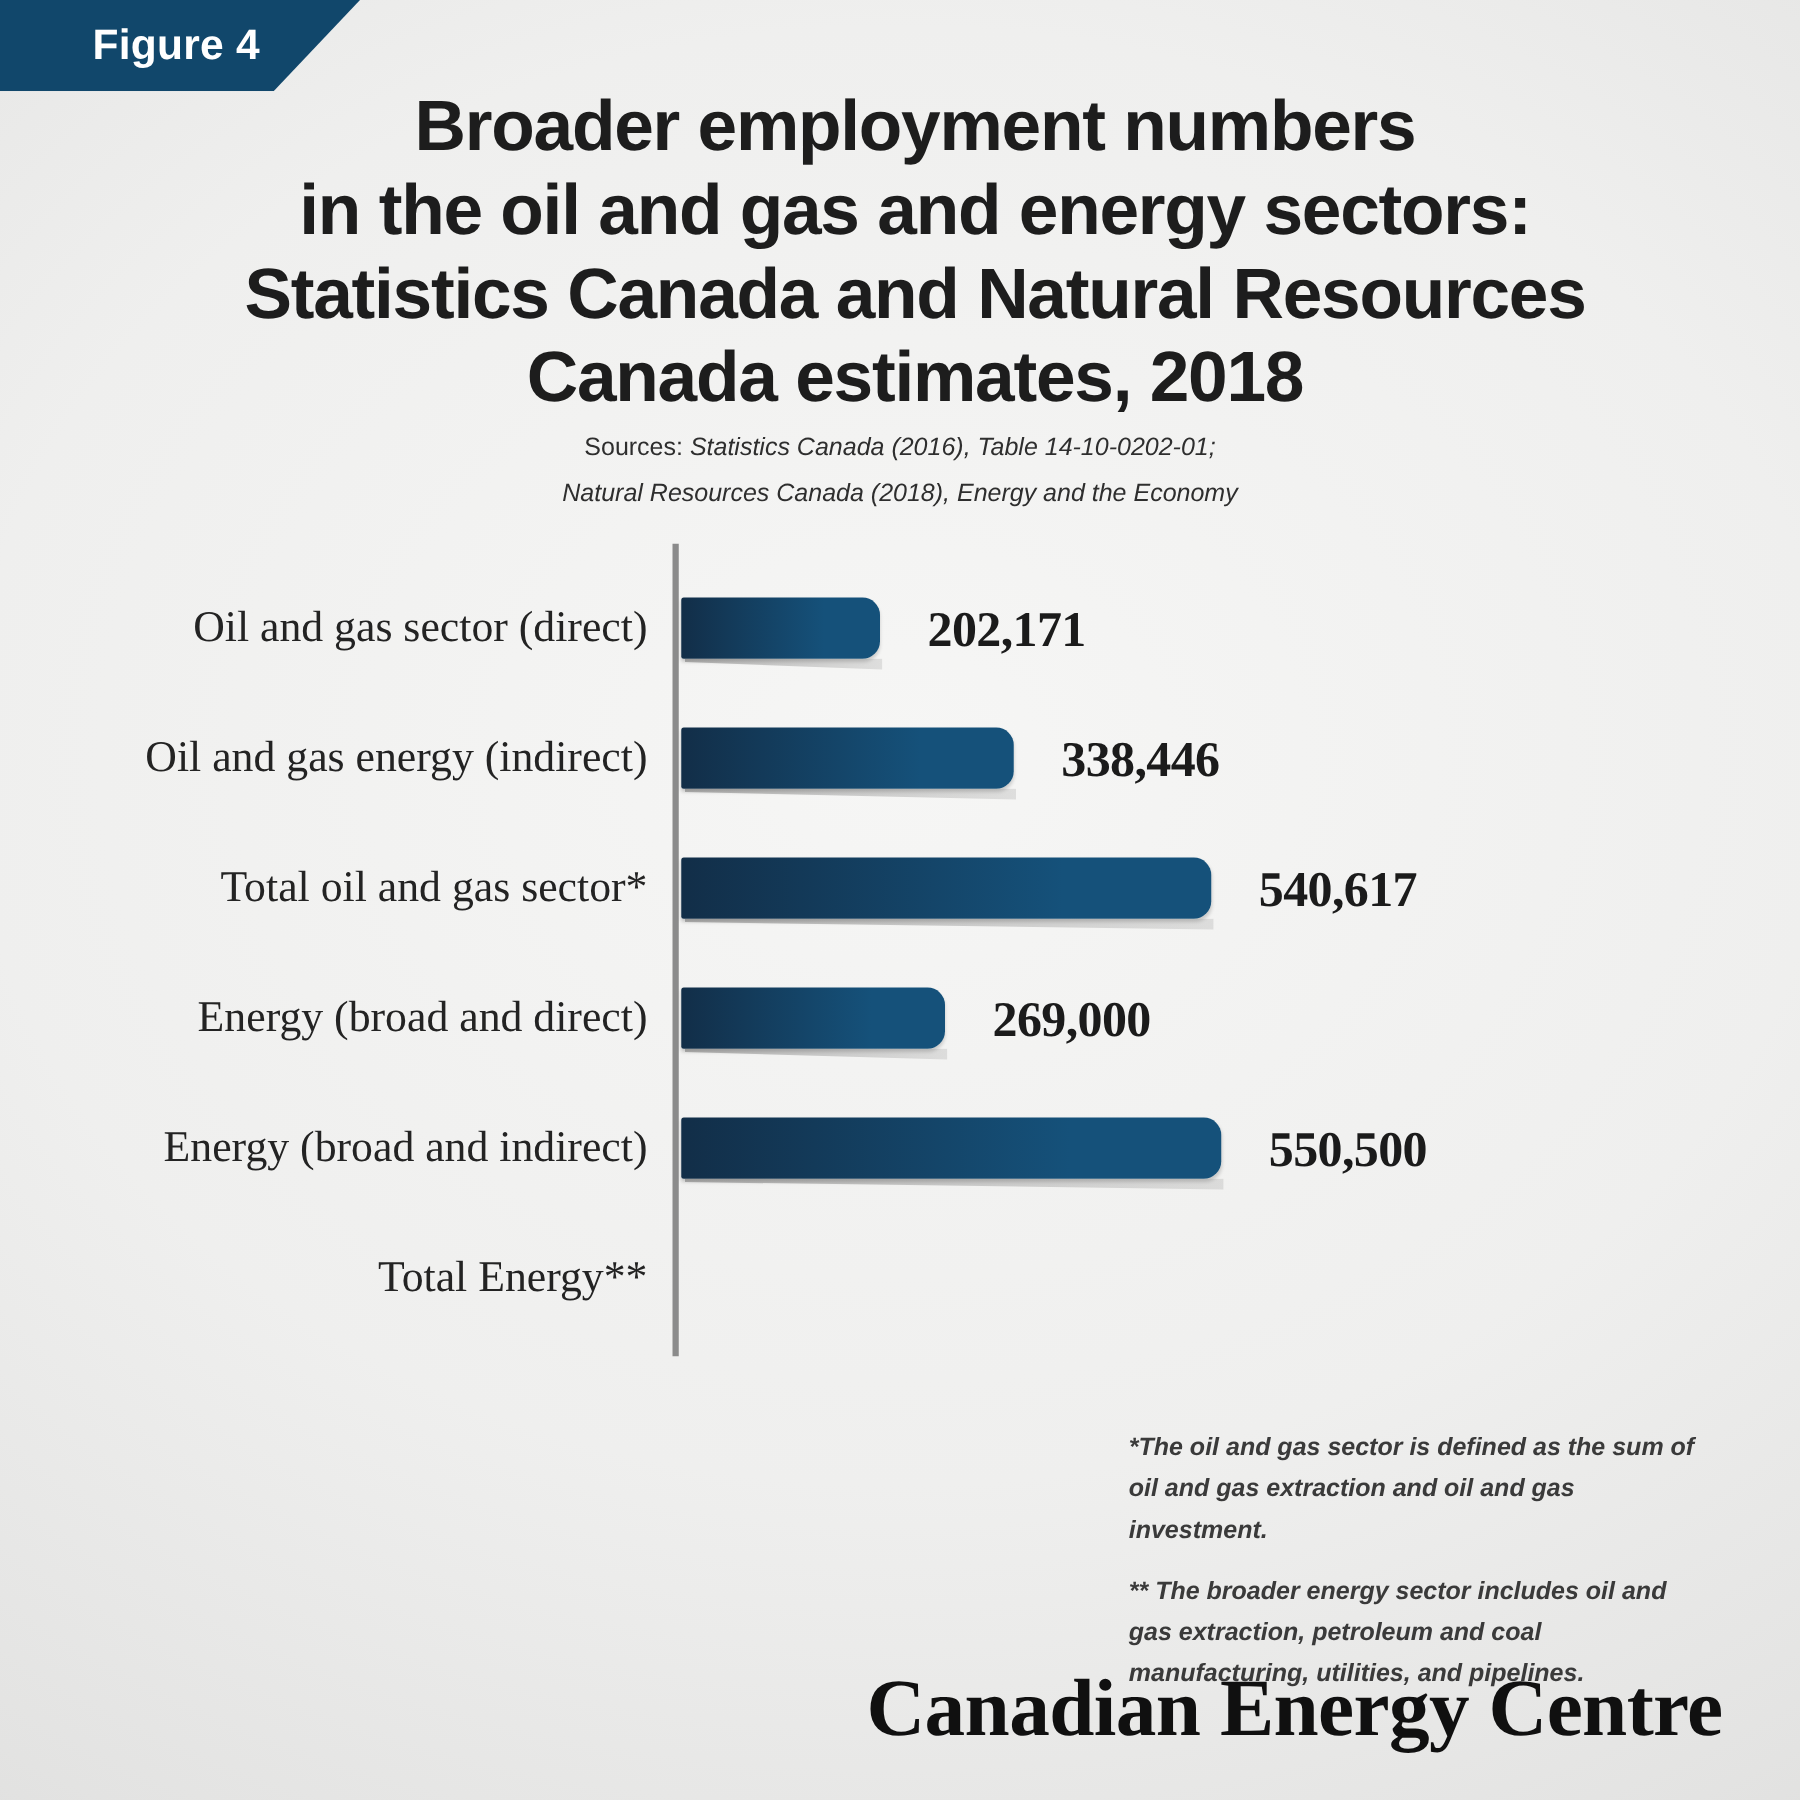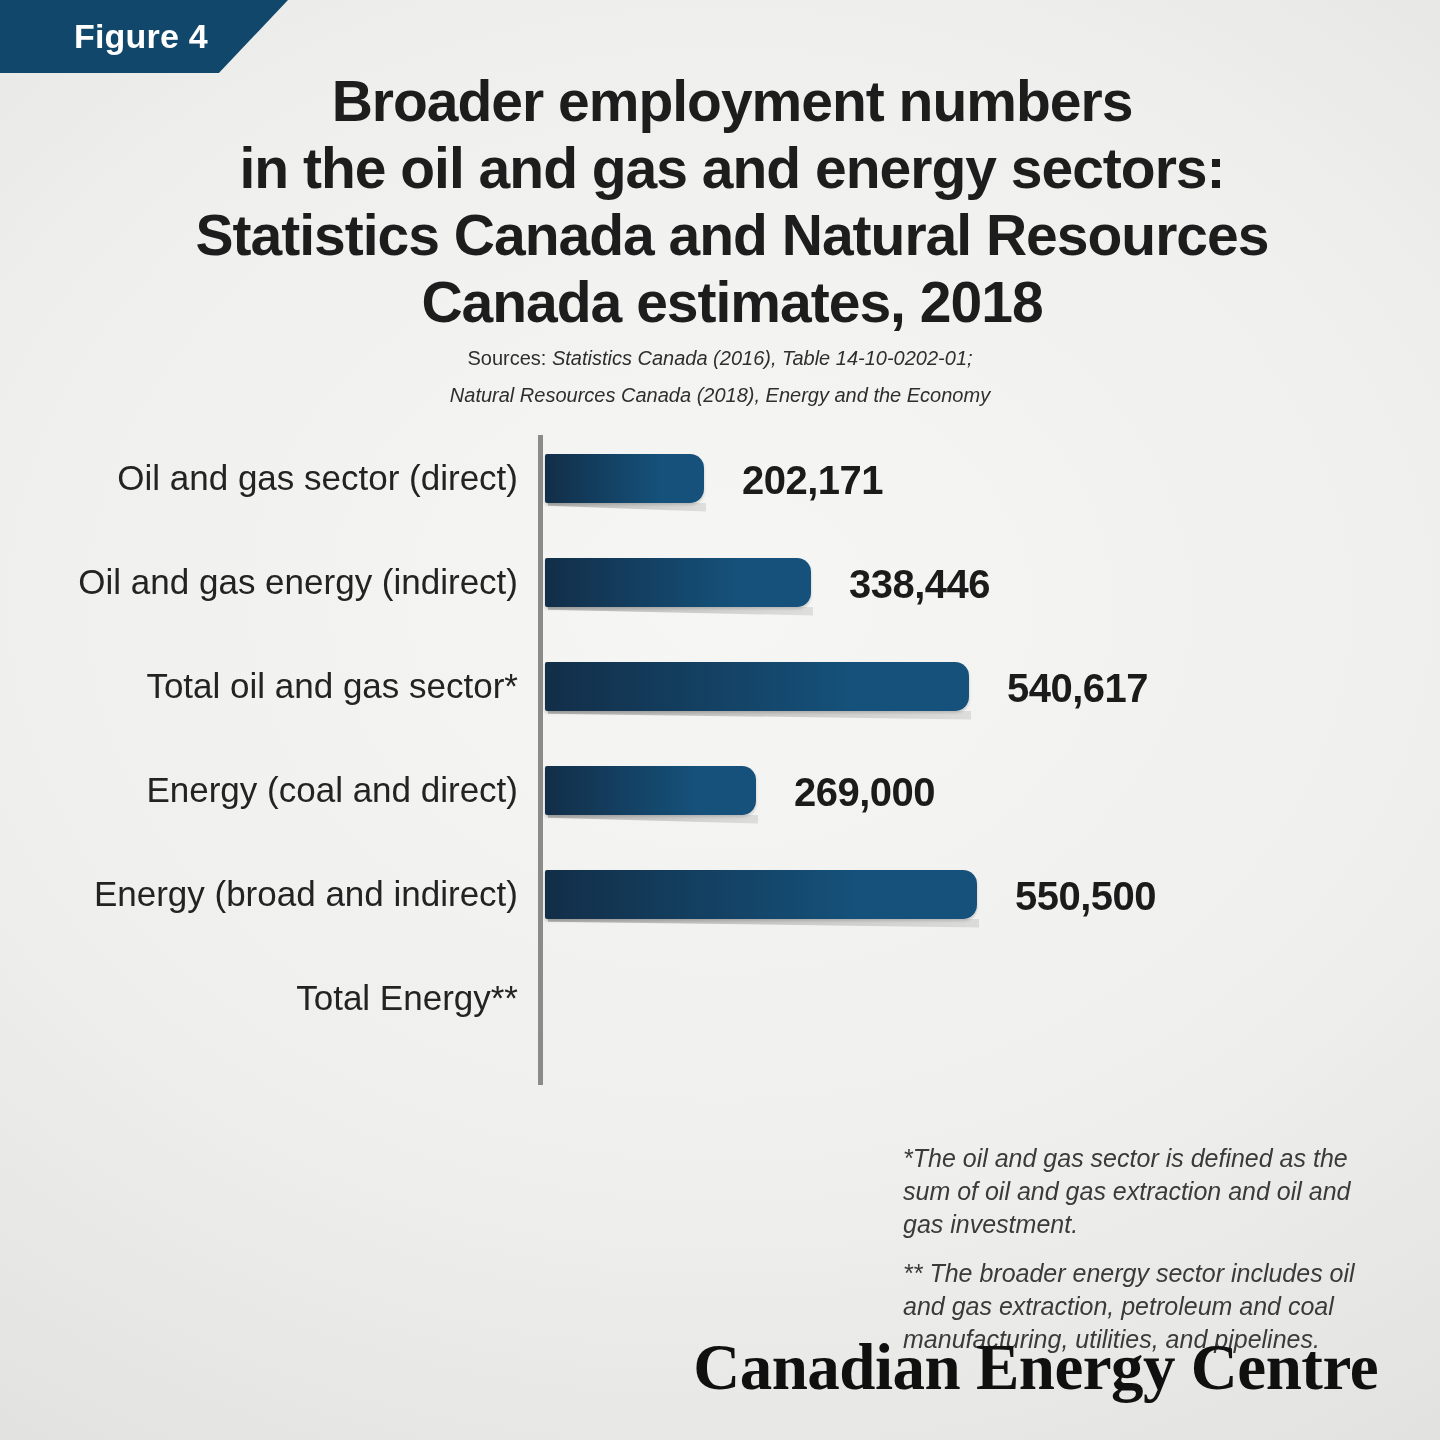"Oil and gas sector (direct)" .rows { font-family: none -> Liberation Serif, serif; top: 426px -> 450px }
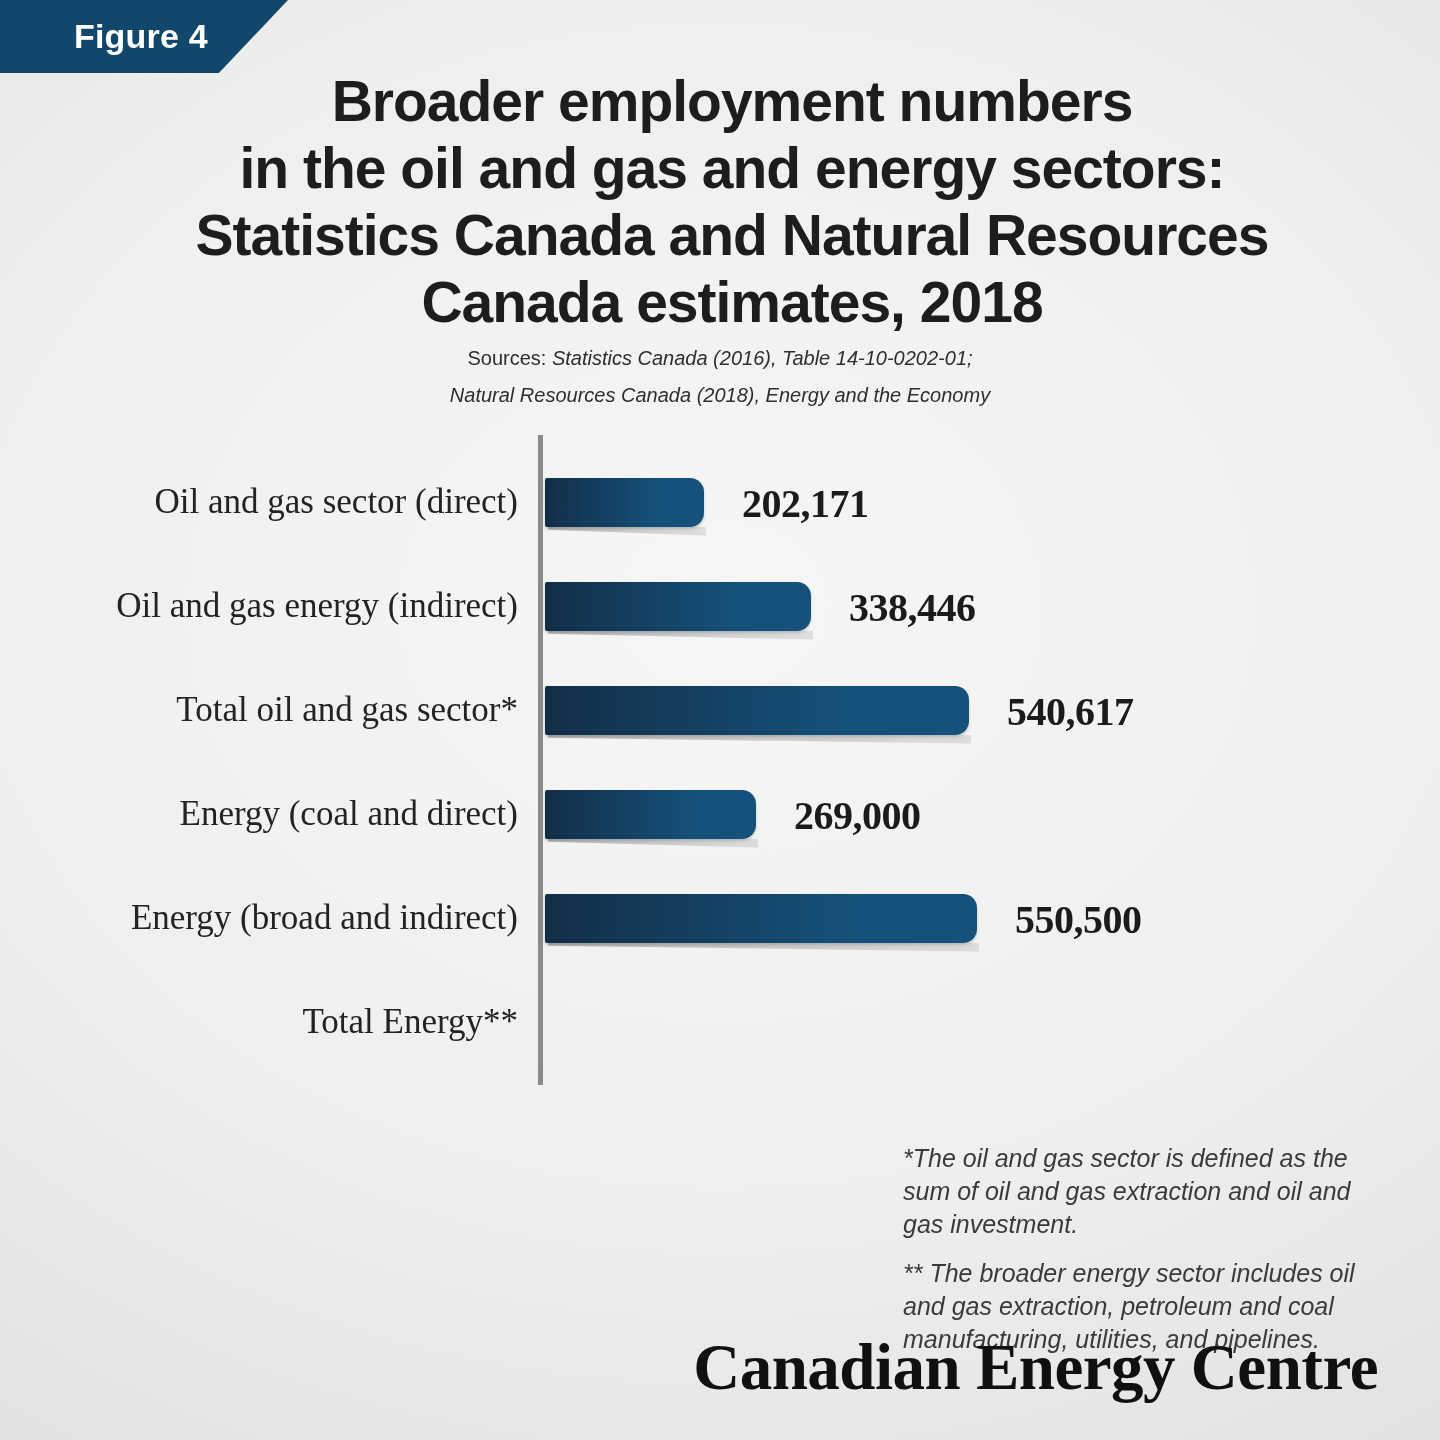"Energy (coal and direct)" div.row-label { text: coal -> broad }
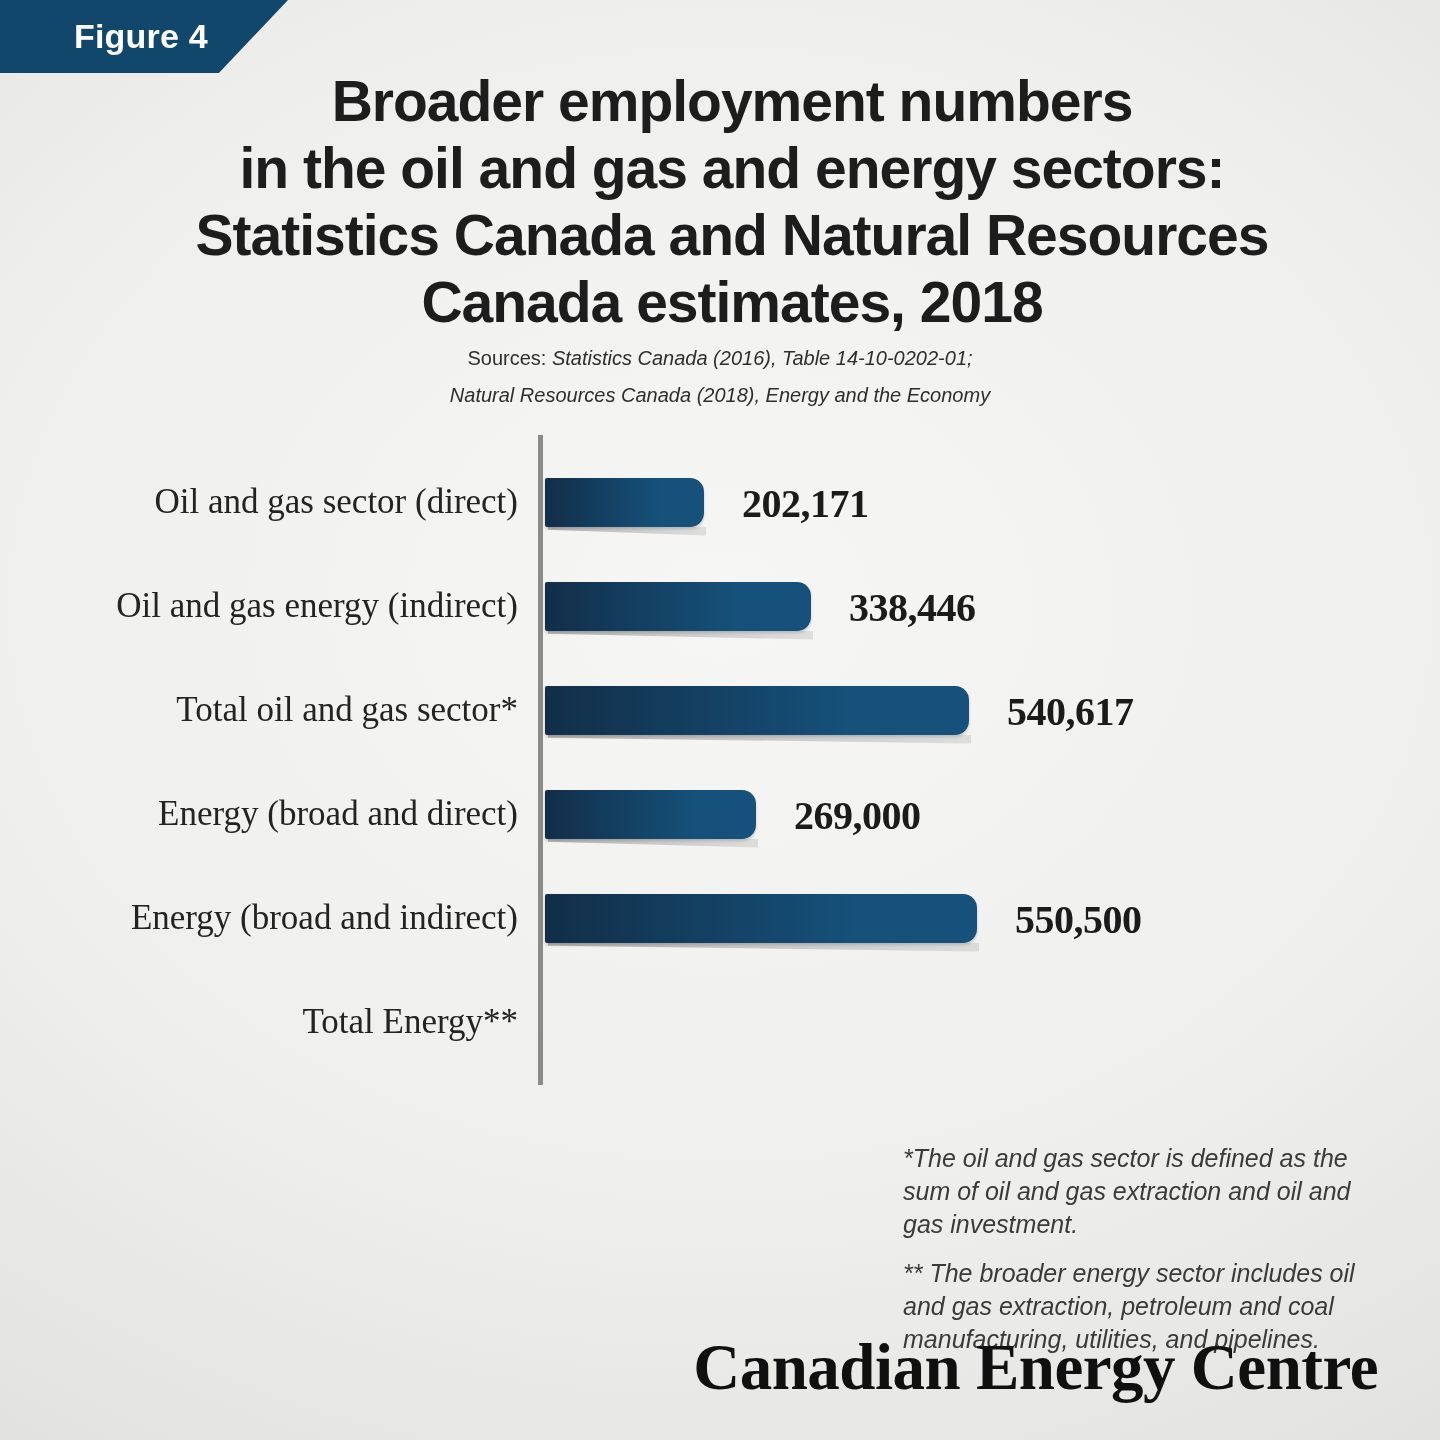"*The oil and gas sector" .footnotes { font-size: 25px -> 20px; font-weight: none -> bold }
